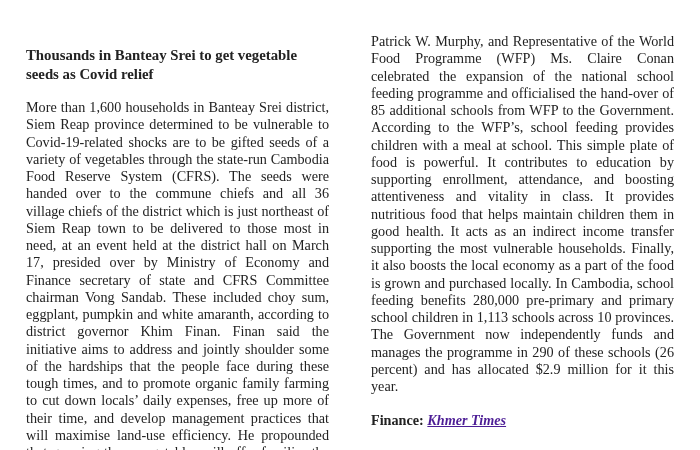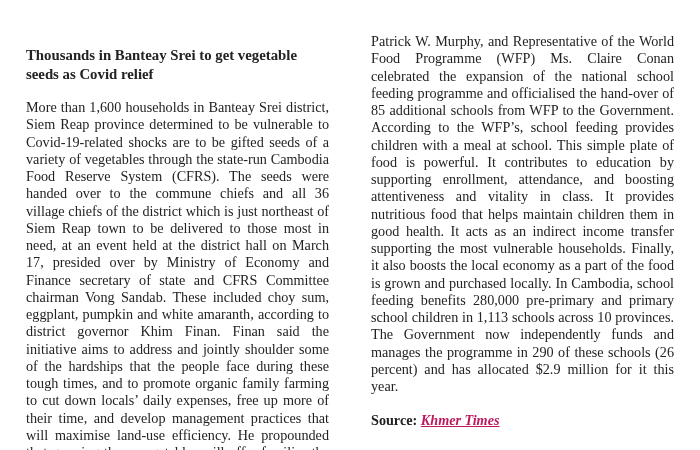"Source:" span { text: Source -> Finance }
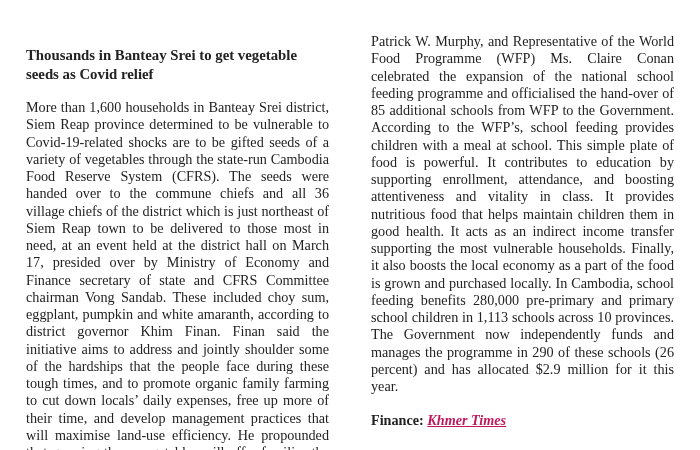"Khmer Times" .source-link { color: #be185d -> #4c1d95 }
